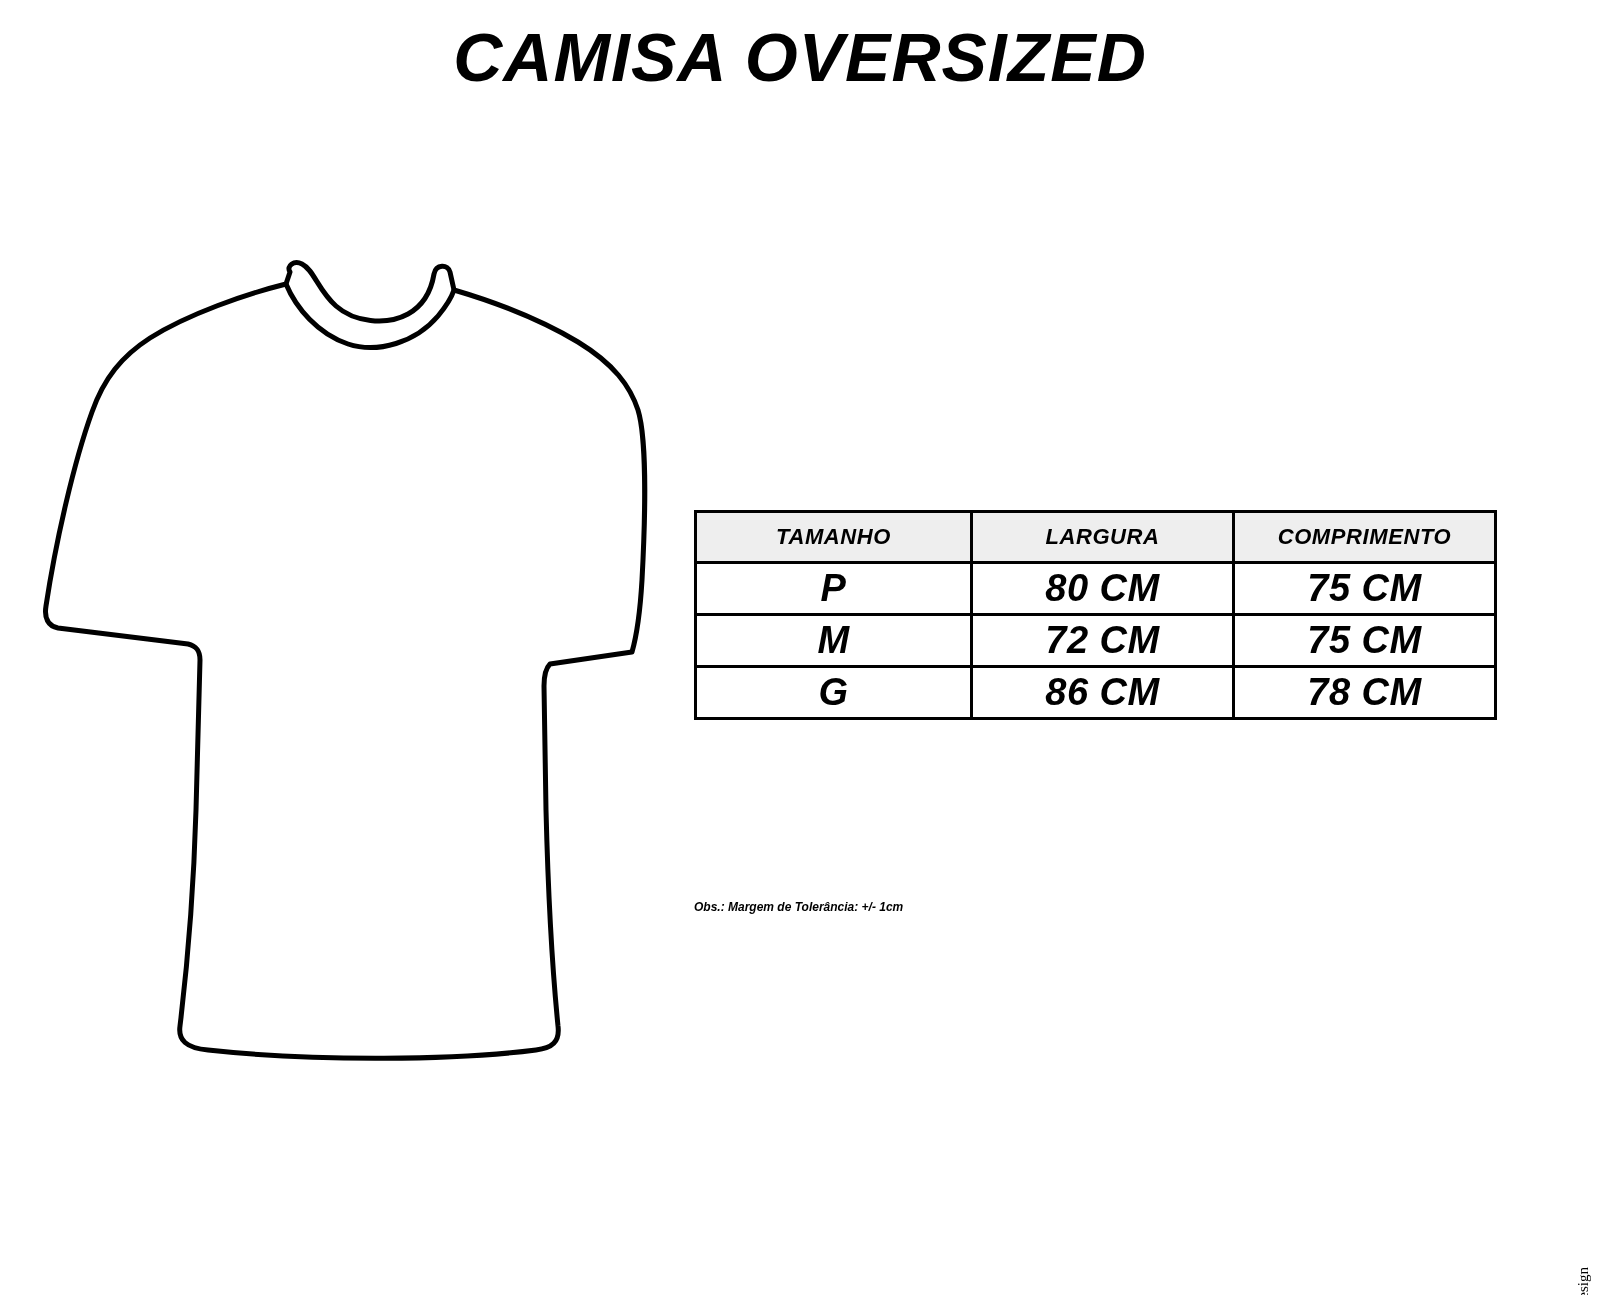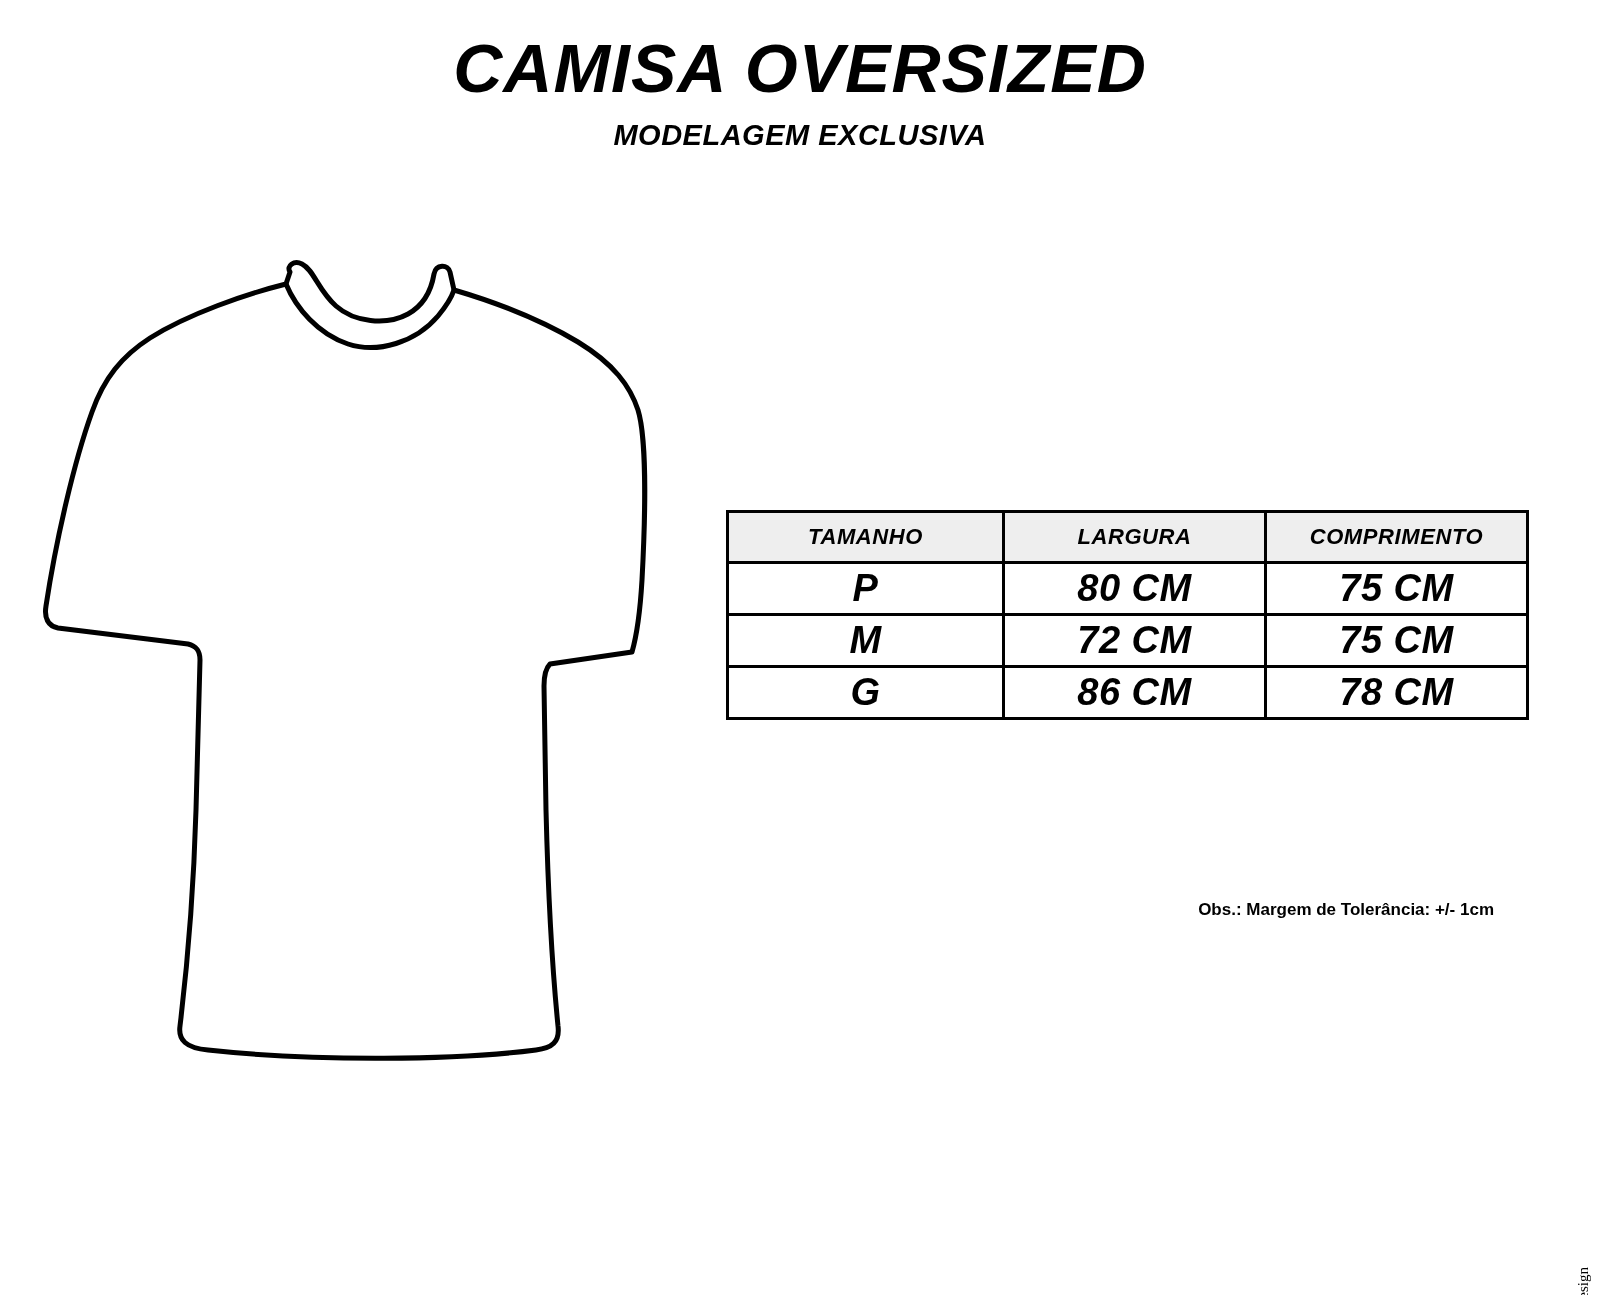"CAMISA OVERSIZED" .title { margin: 15px -> 4px }
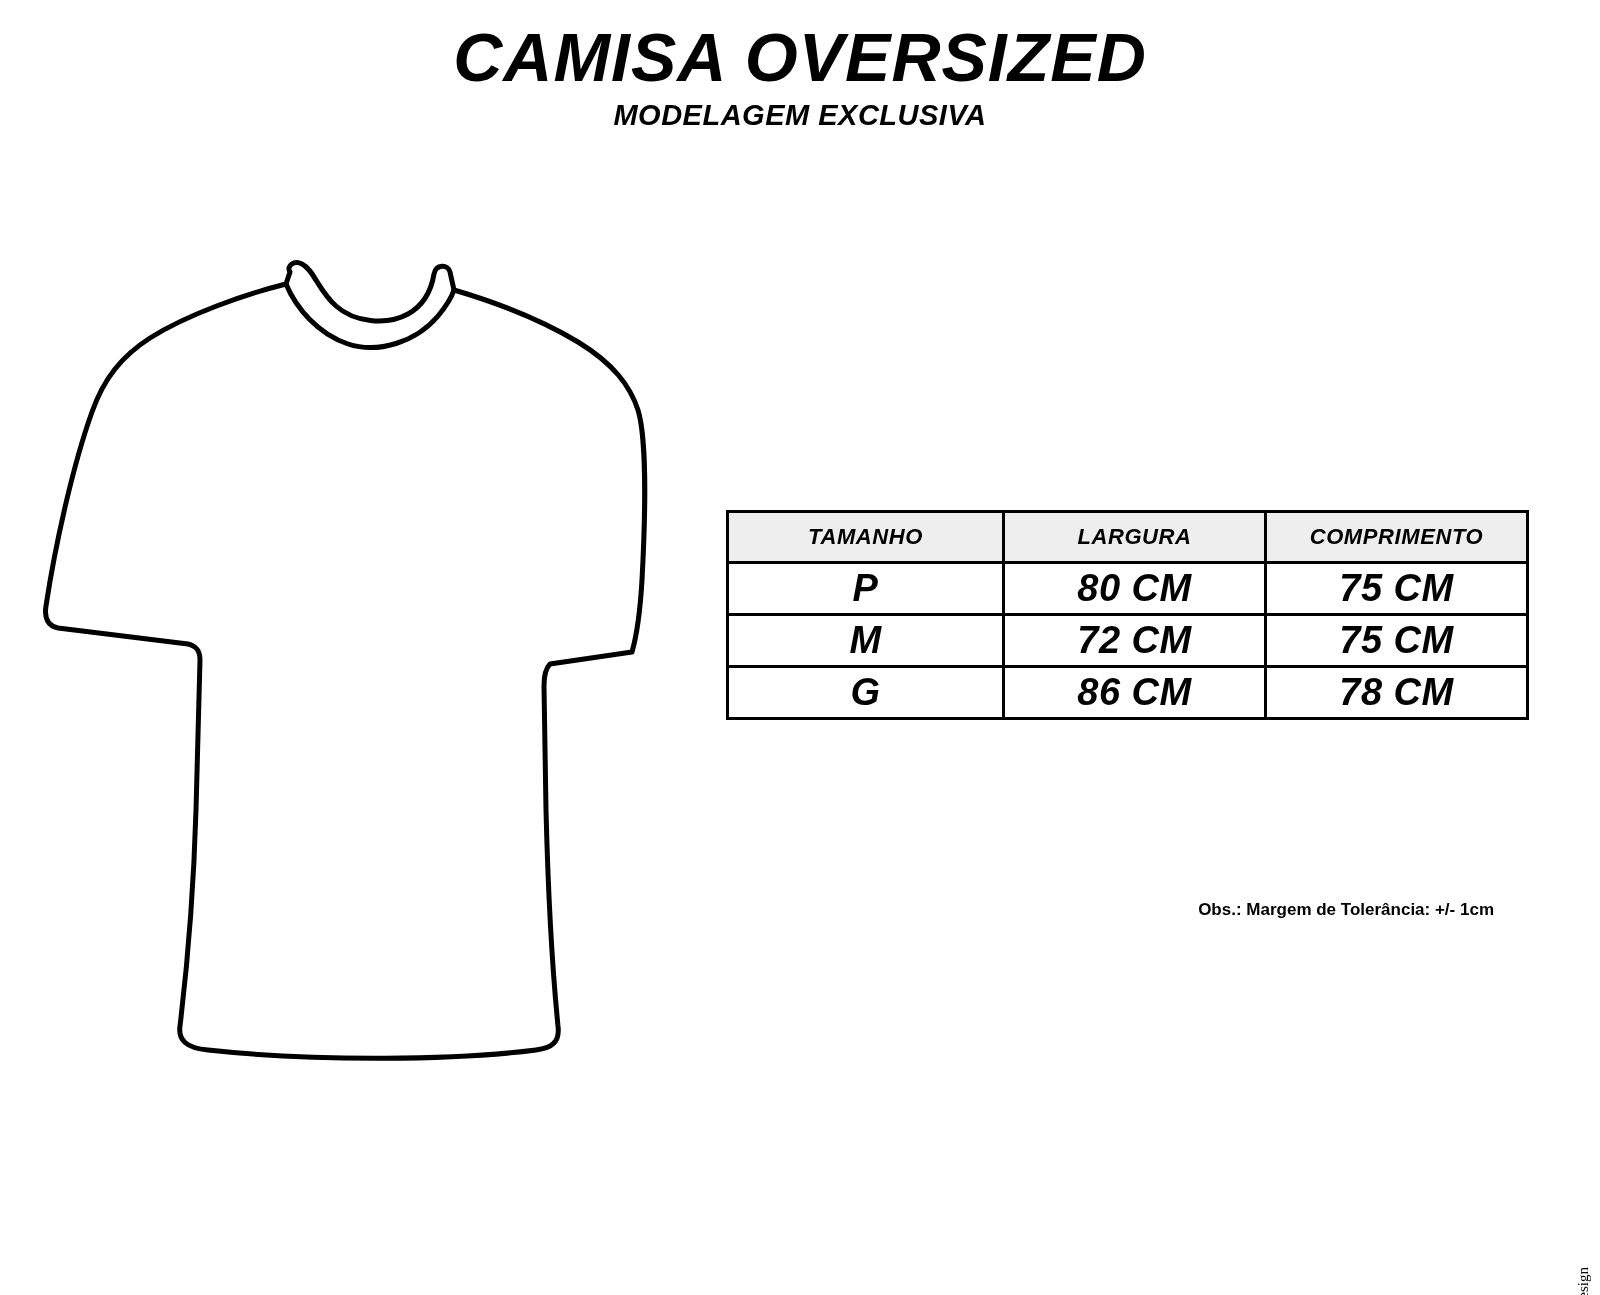"MODELAGEM EXCLUSIVA" div.subtitle { html: <div>MODELAGEM EXCLUSIVA</div> -> none }
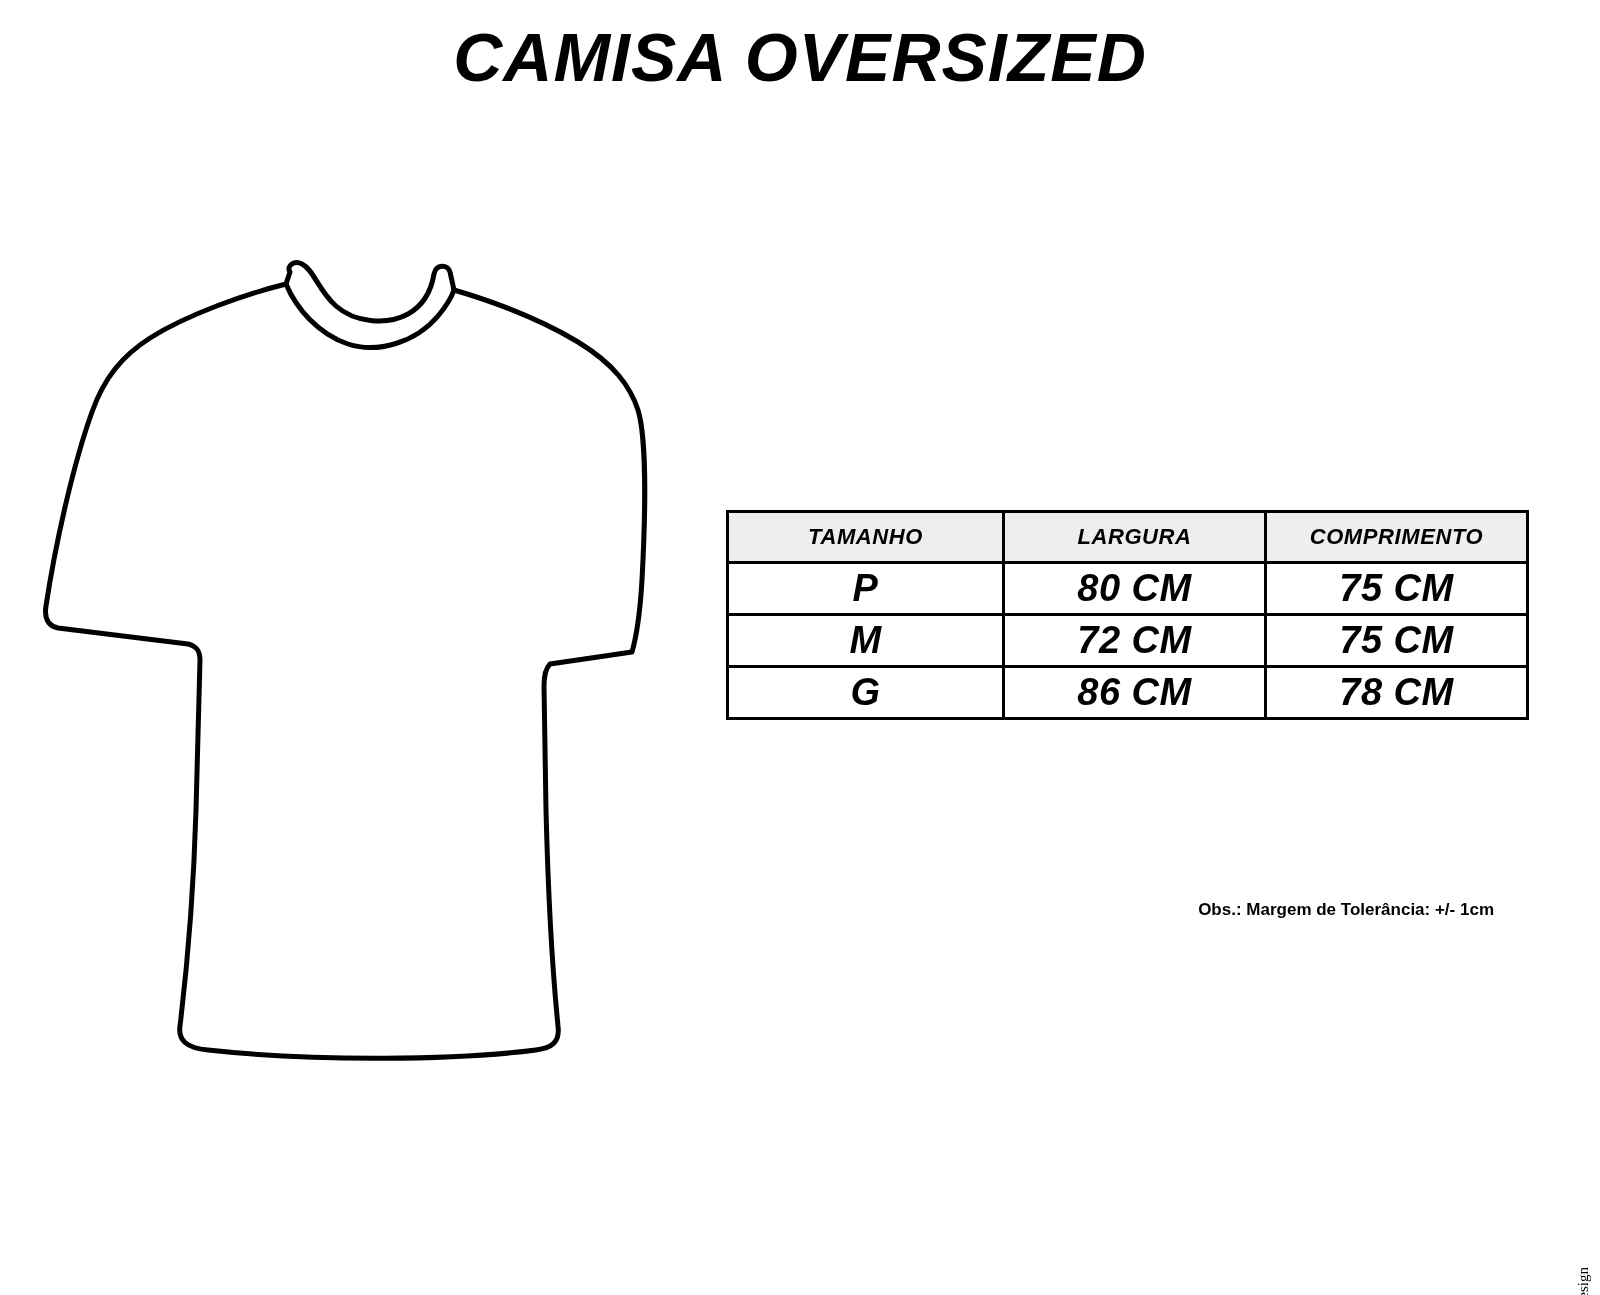"TAMANHO" .table-wrap { left: 726px -> 694px }
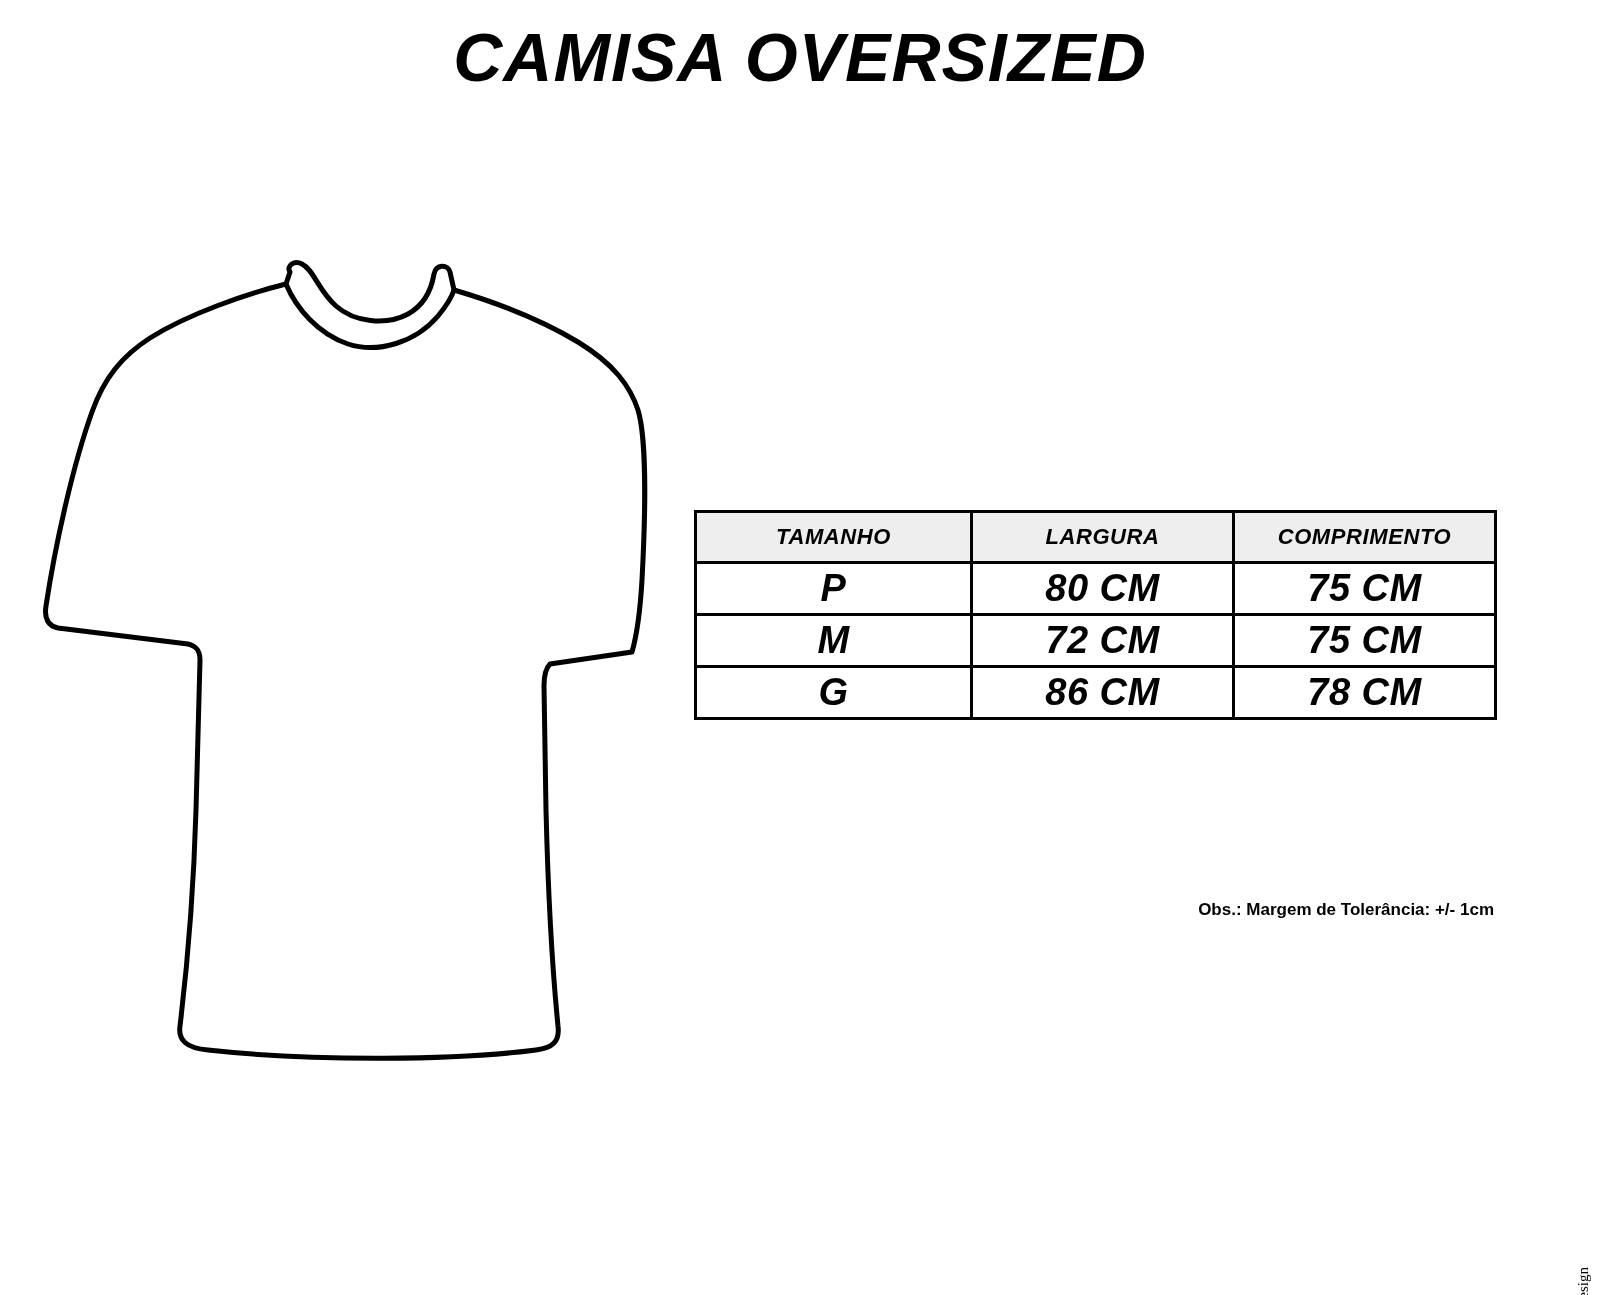"Obs.: Margem de Tolerância: +/-" .note { font-size: 17px -> 12px; font-style: none -> italic; text-align: right -> left }
